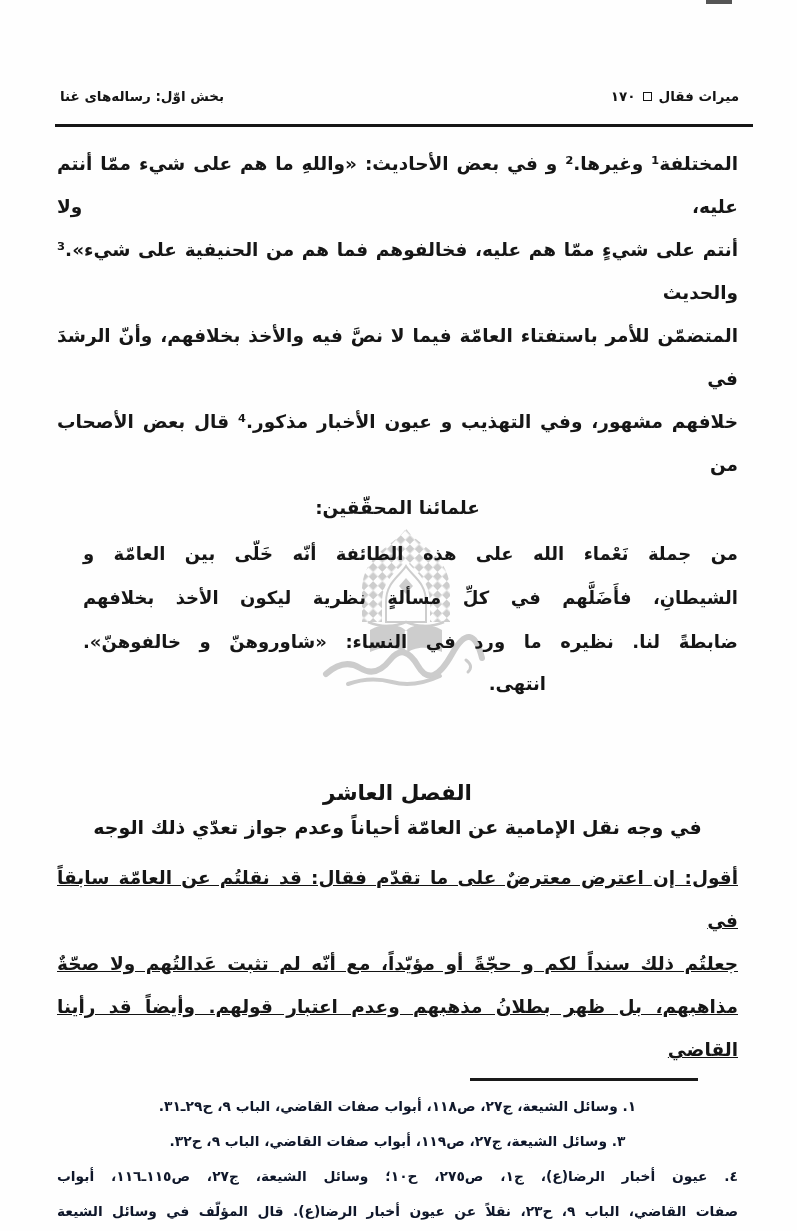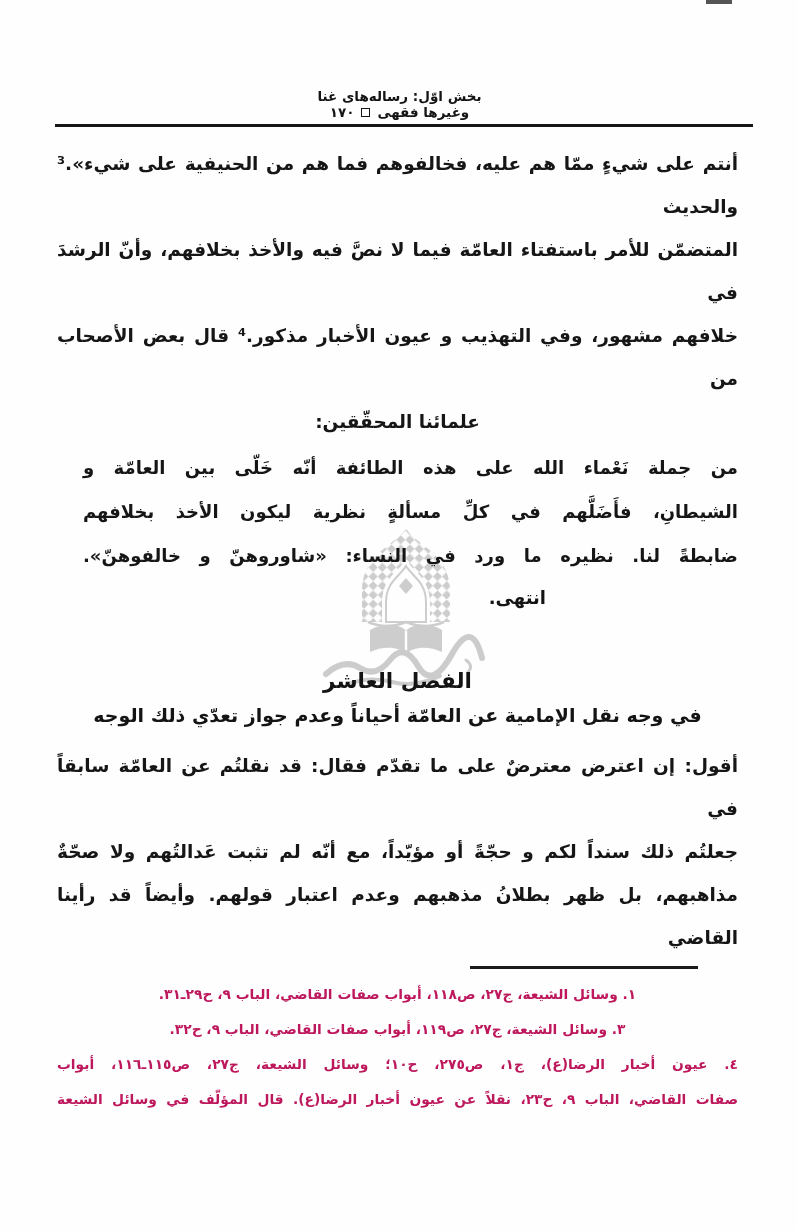"بخش اوّل: رساله‌های غنا" .header { flex-direction: column -> none }
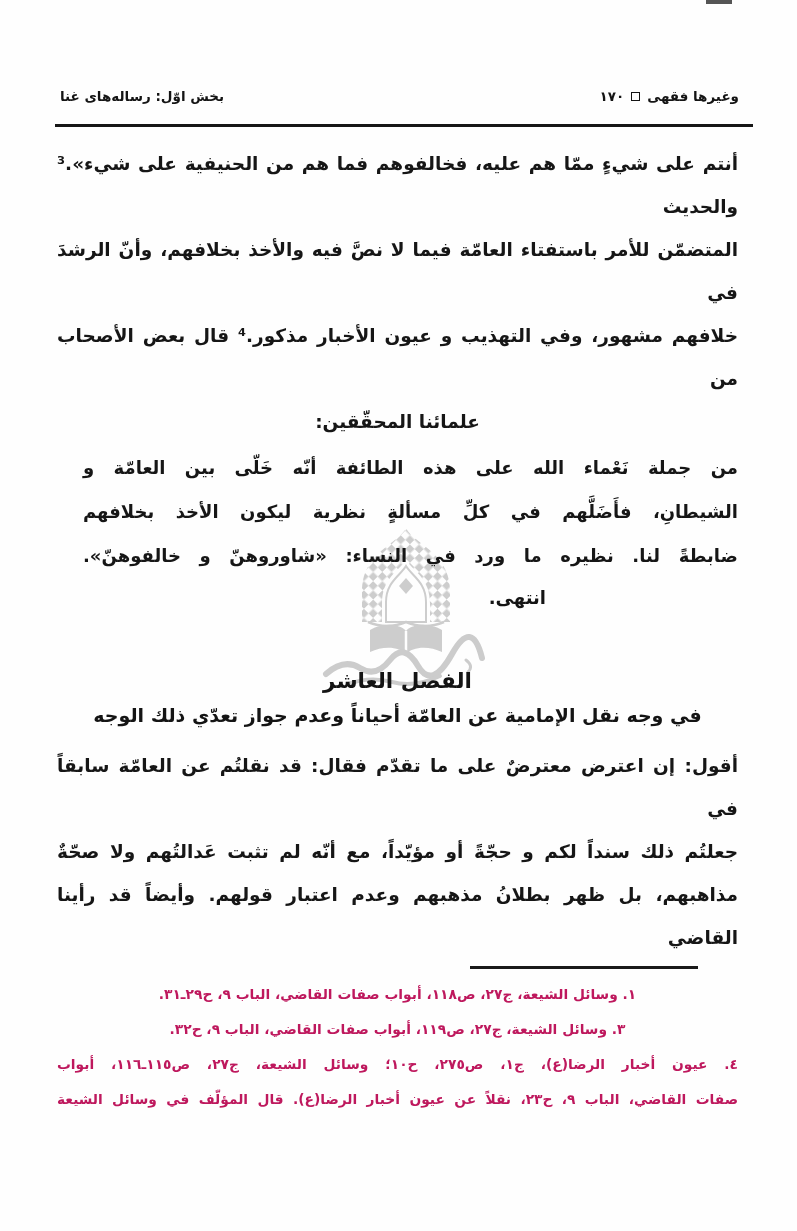"وغيرها فقهی" span { text: وغيرها فقهی -> میراث فقال }
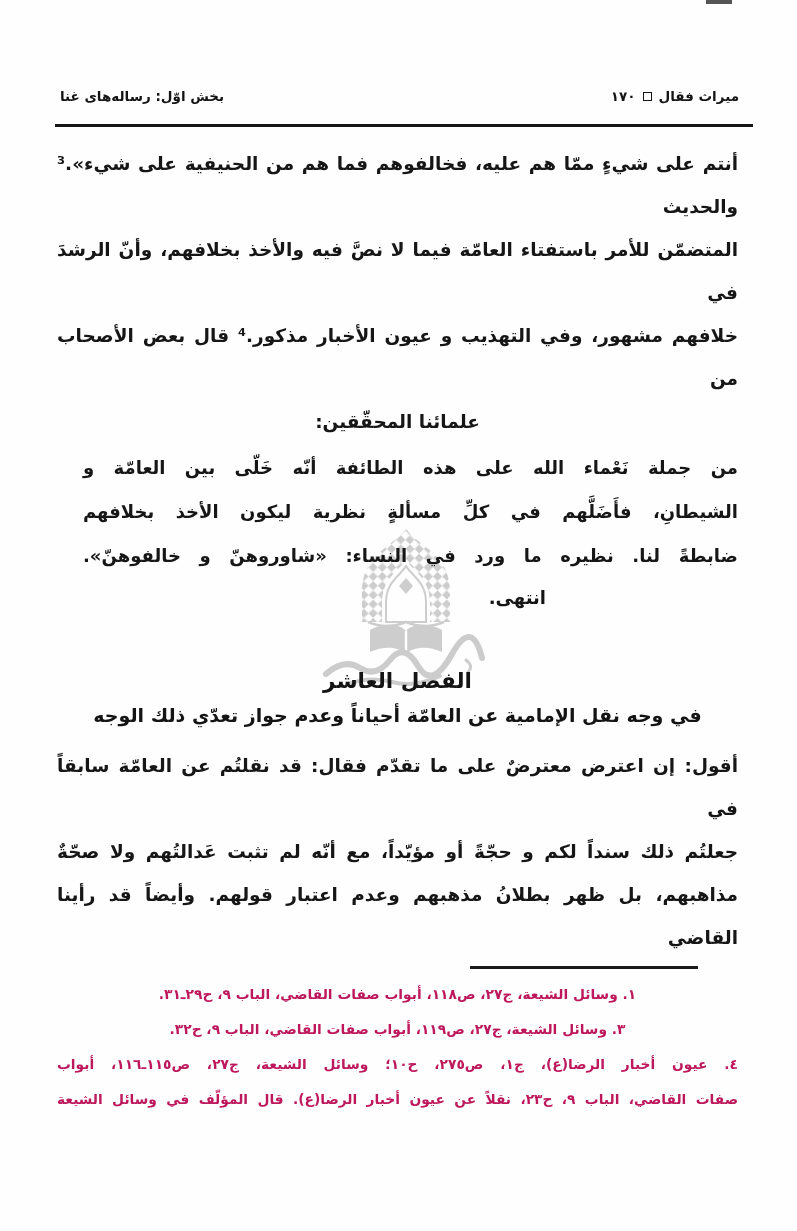"المختلفة¹ وغيرها.² و في بعض" div.tline { html: none -> <div>المختلفة¹ وغيرها.² و في بعض الأحاديث: «واللهِ ما هم على شيء ممّا أنتم عليه، ولا</div> }
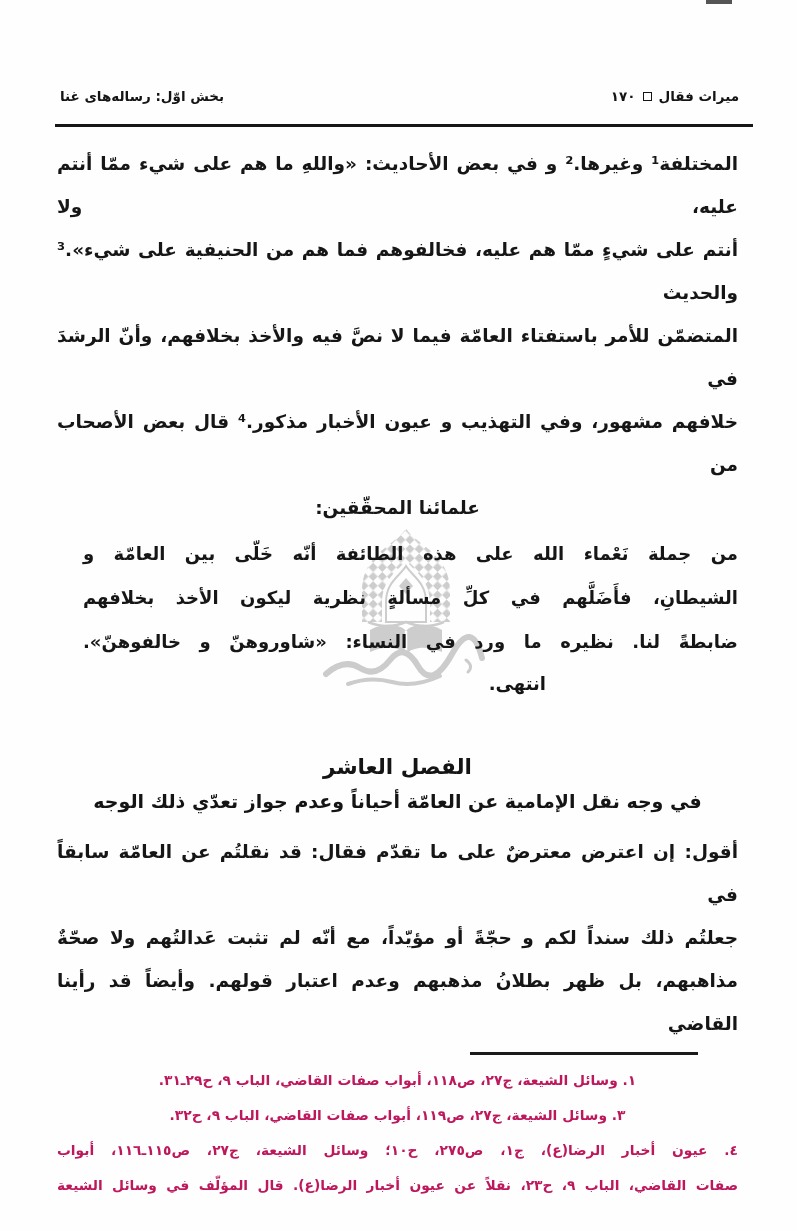"الفصل العاشر" .chapter-title { margin-top: 46px -> 72px }
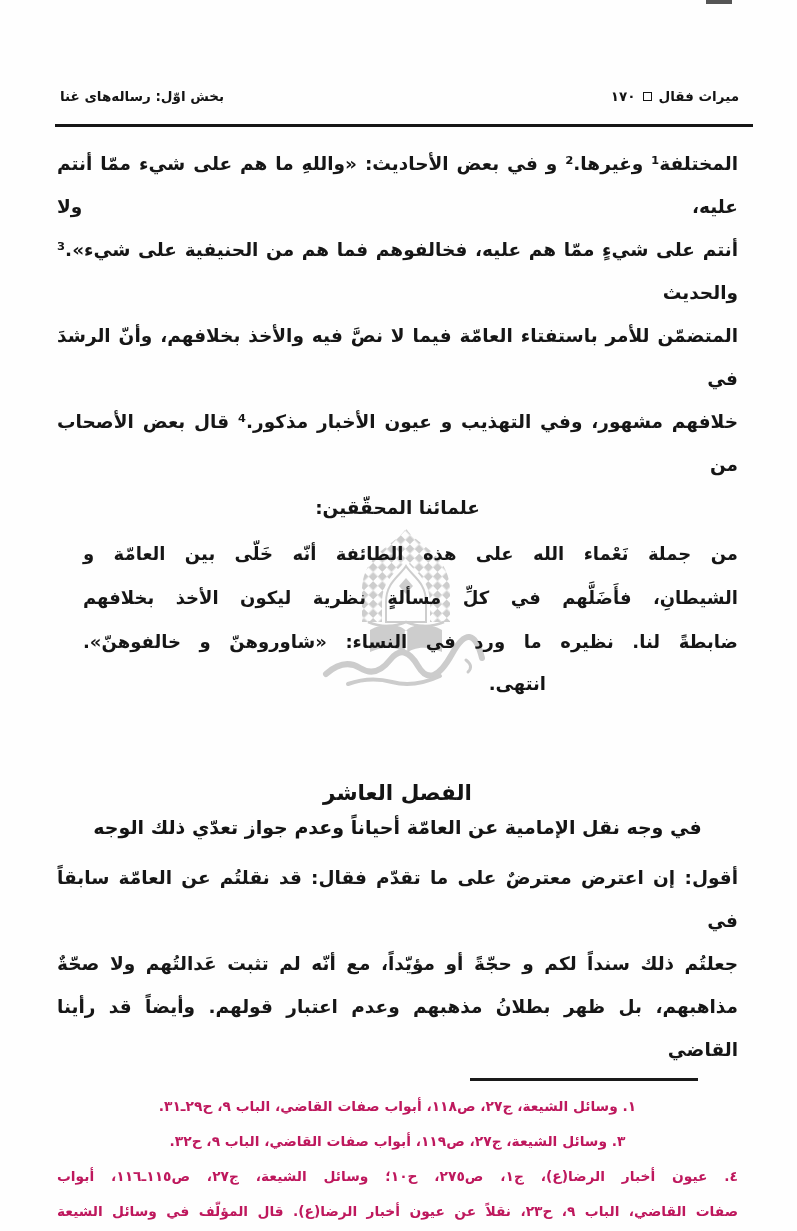"أقول: إن اعترض معترضٌ على" .para2 { text-decoration: none -> underline }
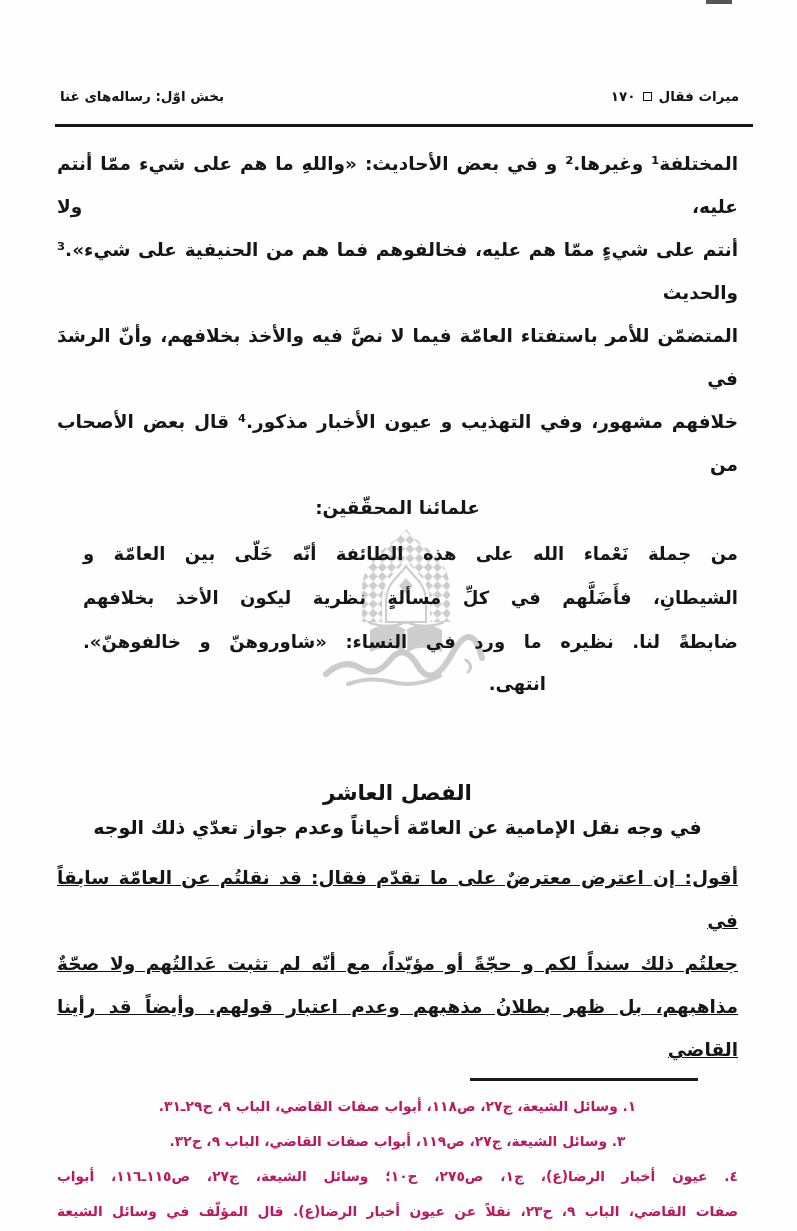"١. وسائل الشيعة، ج٢٧، ص١١٨،" .fn { color: #be185d -> #0f172a }
